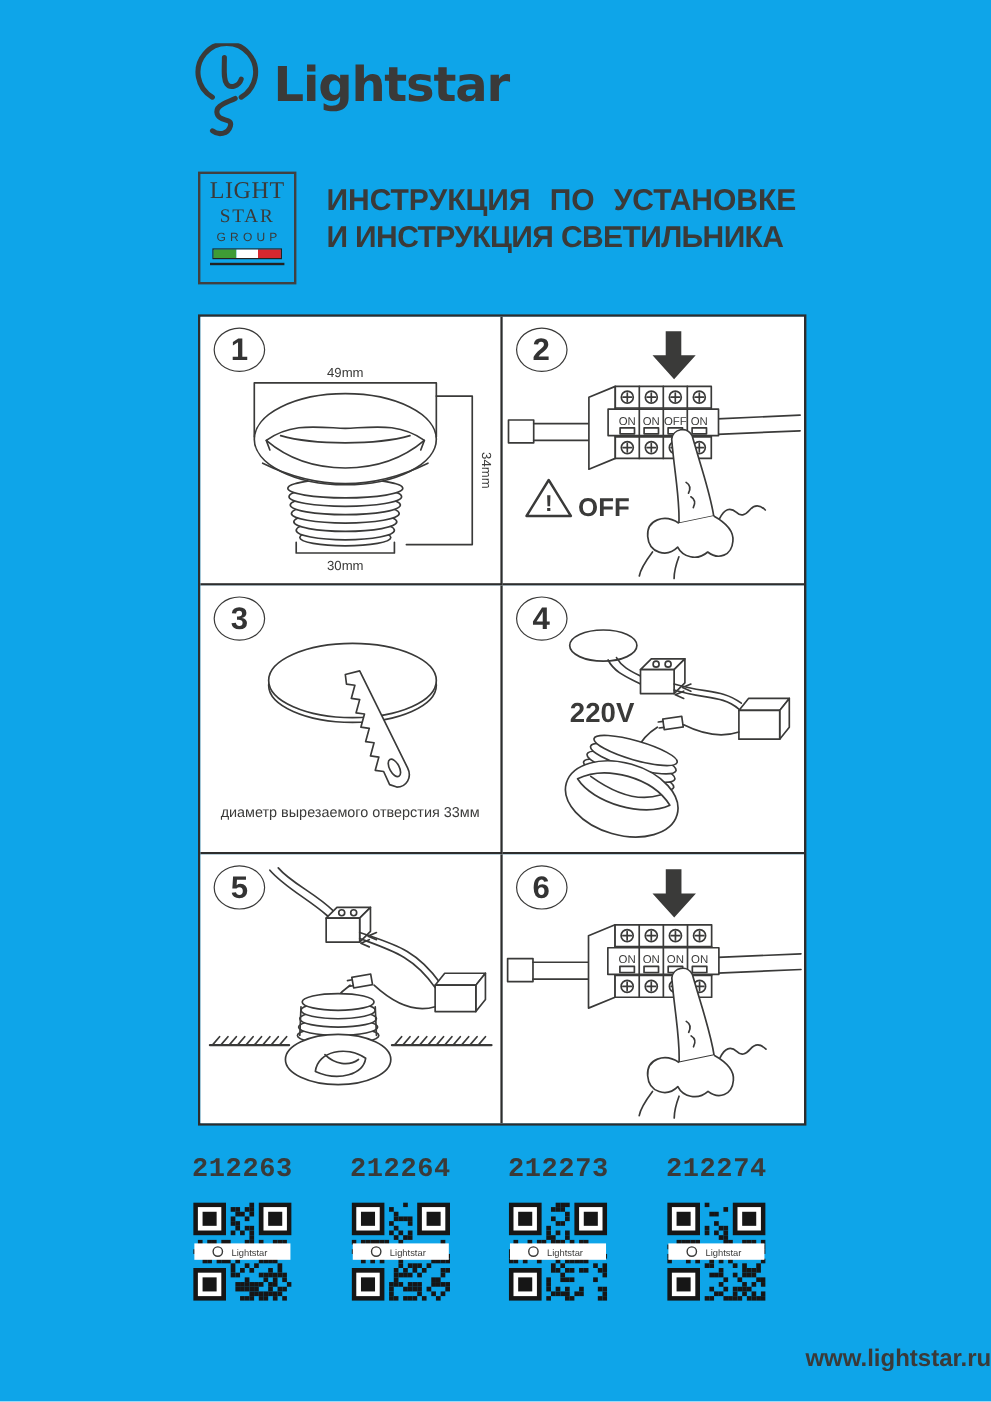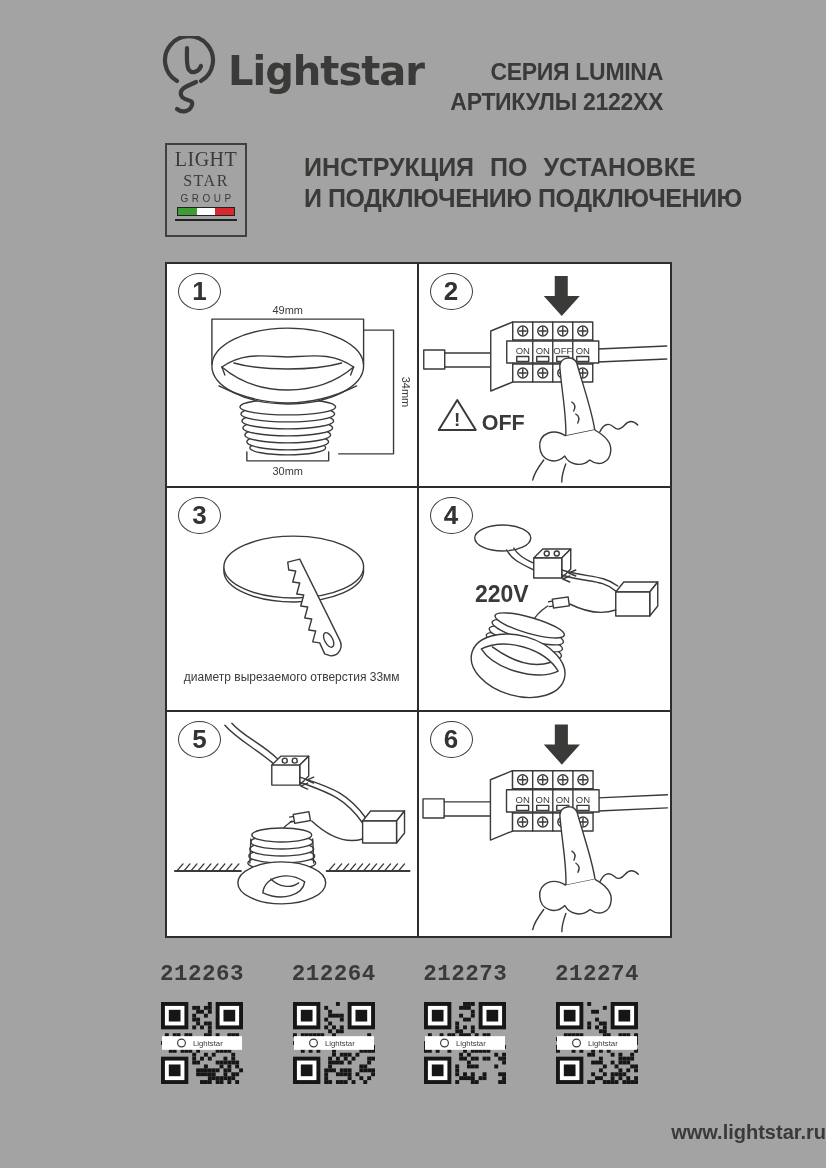"Lightstar" #page { background: #a3a3a3 -> #0ea5e9 }
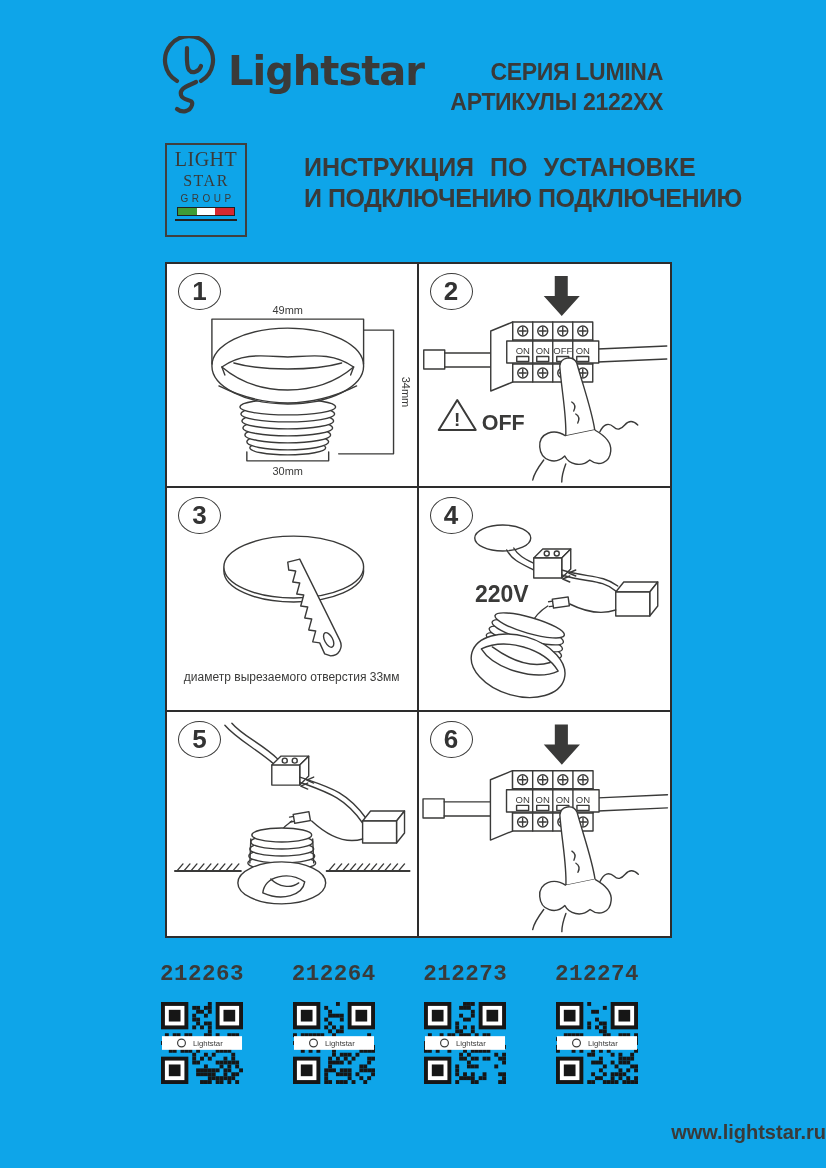"СЕРИЯ LUMINA" div { html: <div> <div>СЕРИЯ LUMINA</div> <div>АРТИКУЛЫ 2122XX</div> </div> -> none }
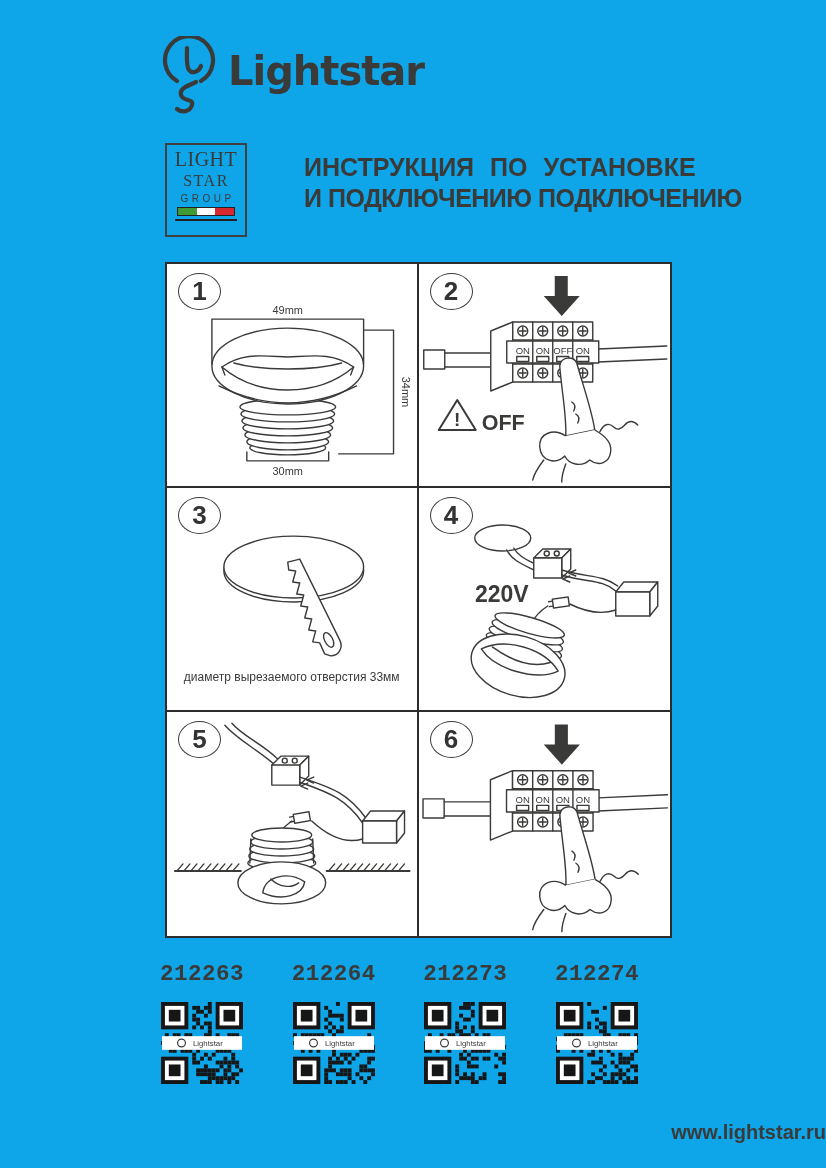"ИНСТРУКЦИЯ ПО УСТАНОВКЕ" #title { left: 304px -> 272px }
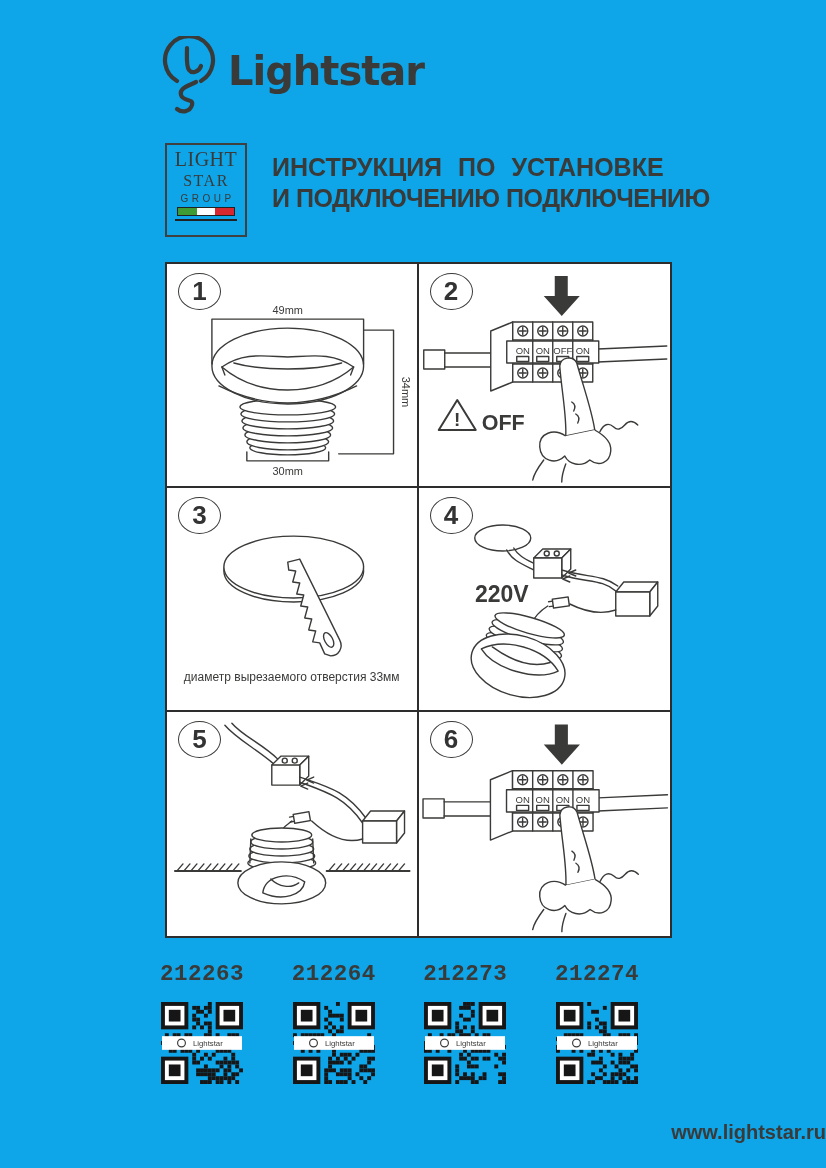"И ПОДКЛЮЧЕНИЮ ПОДКЛЮЧЕНИЮ" div.t2 { text: ПОДКЛЮЧЕНИЮ ПОДКЛЮЧЕНИЮ -> ИНСТРУКЦИЯ СВЕТИЛЬНИКА }
